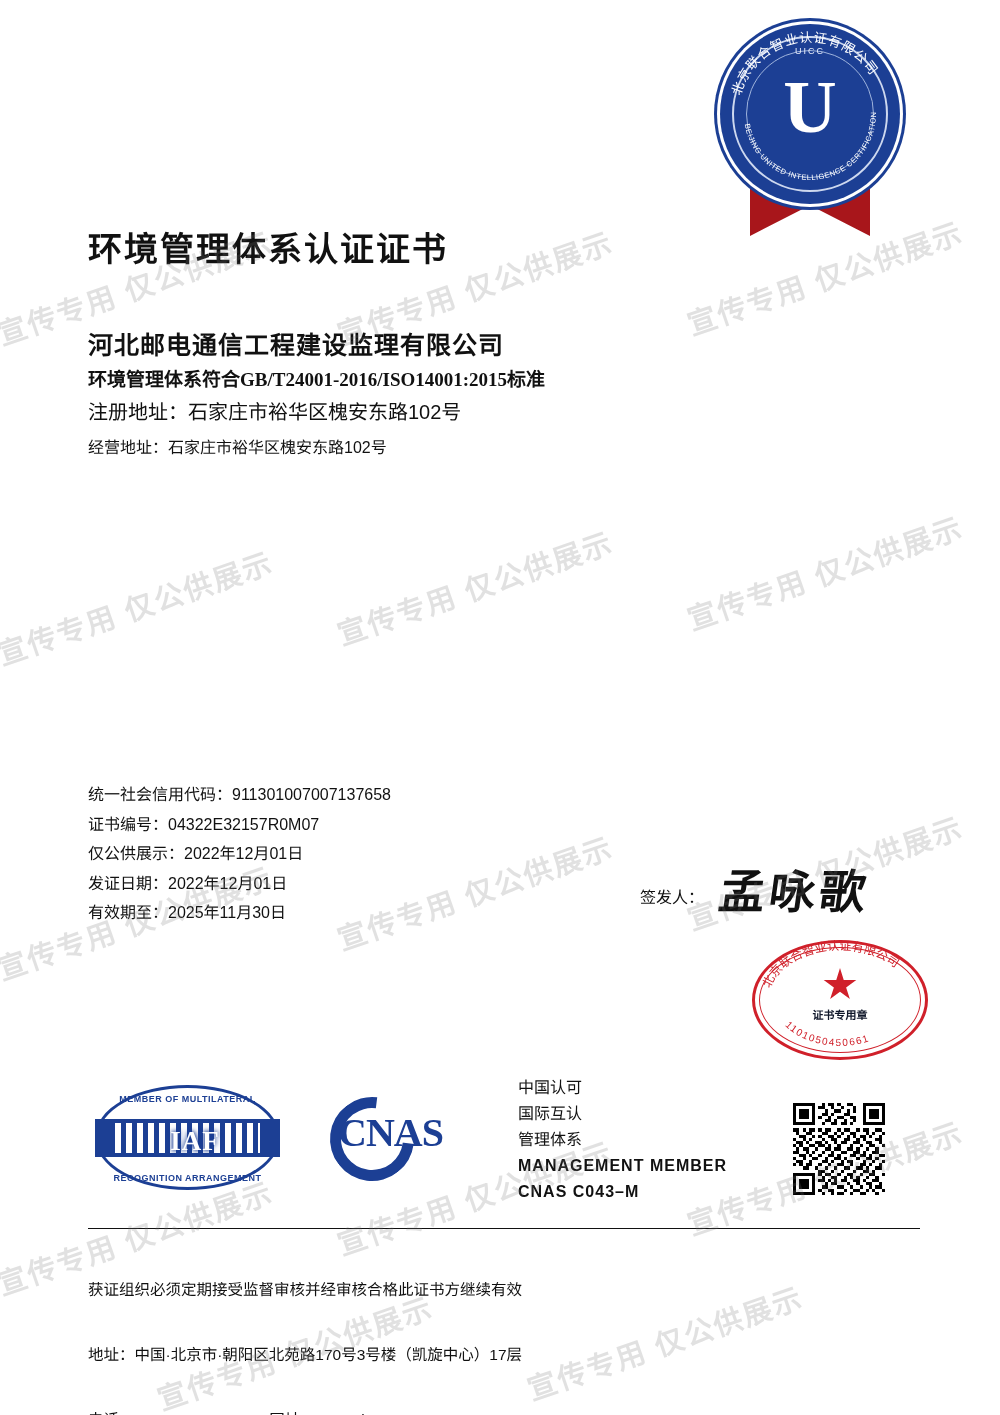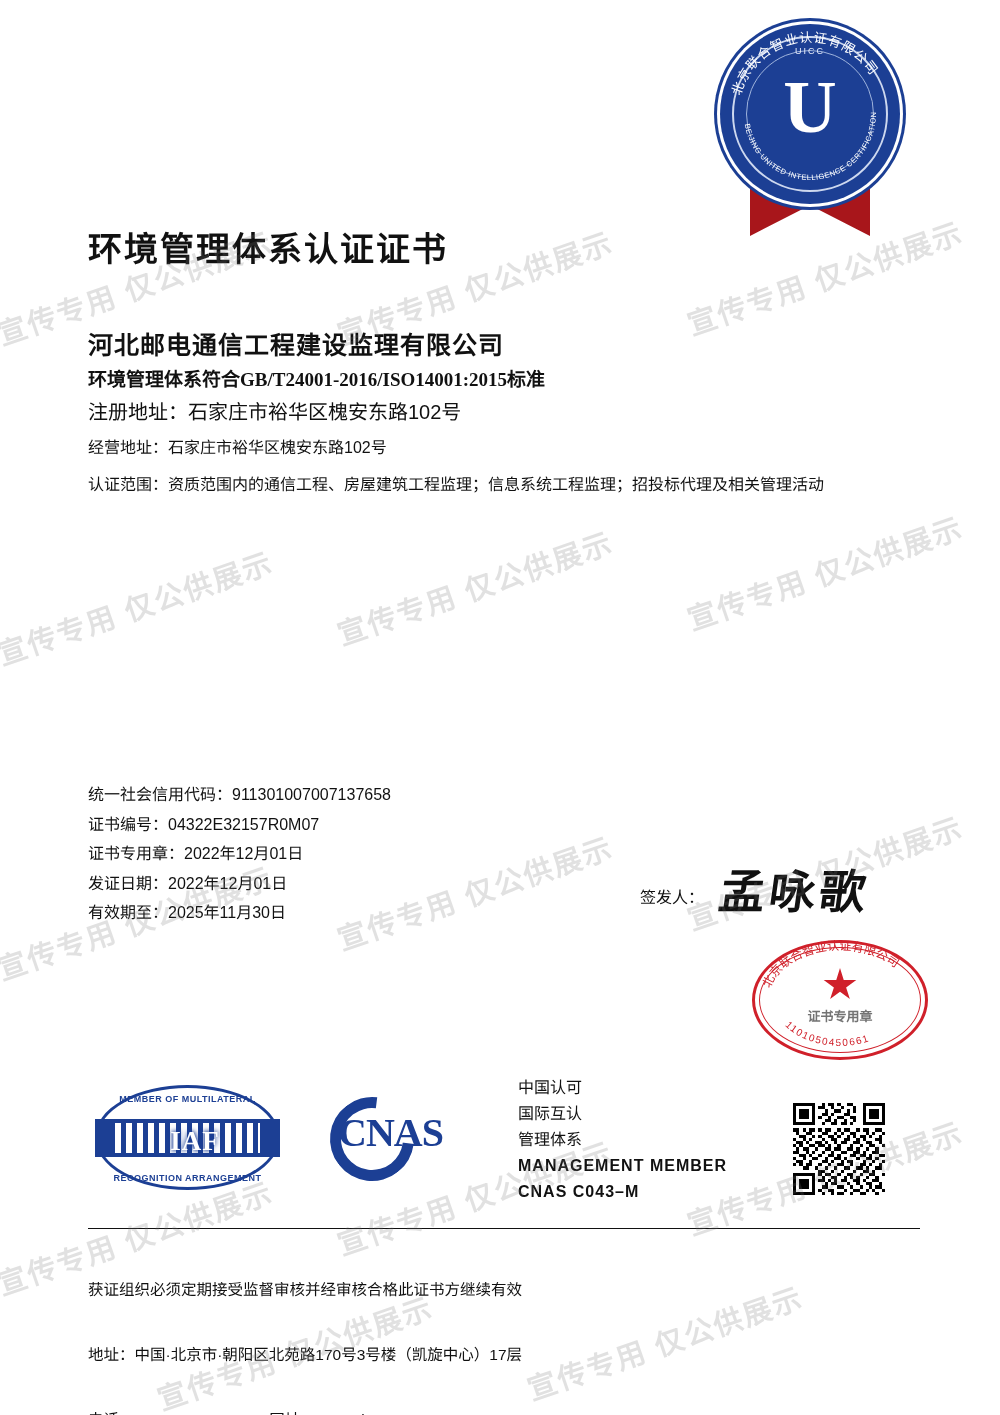"认证范围：资质范围内的通信工程、房屋建筑工程监理；信息系统工程监理；招投标代理及" div.scope { html: <div>认证范围：资质范围内的通信工程、房屋建筑工程监理；信息系统工程监理；招投标代理及相关管理活动</div> -> none }
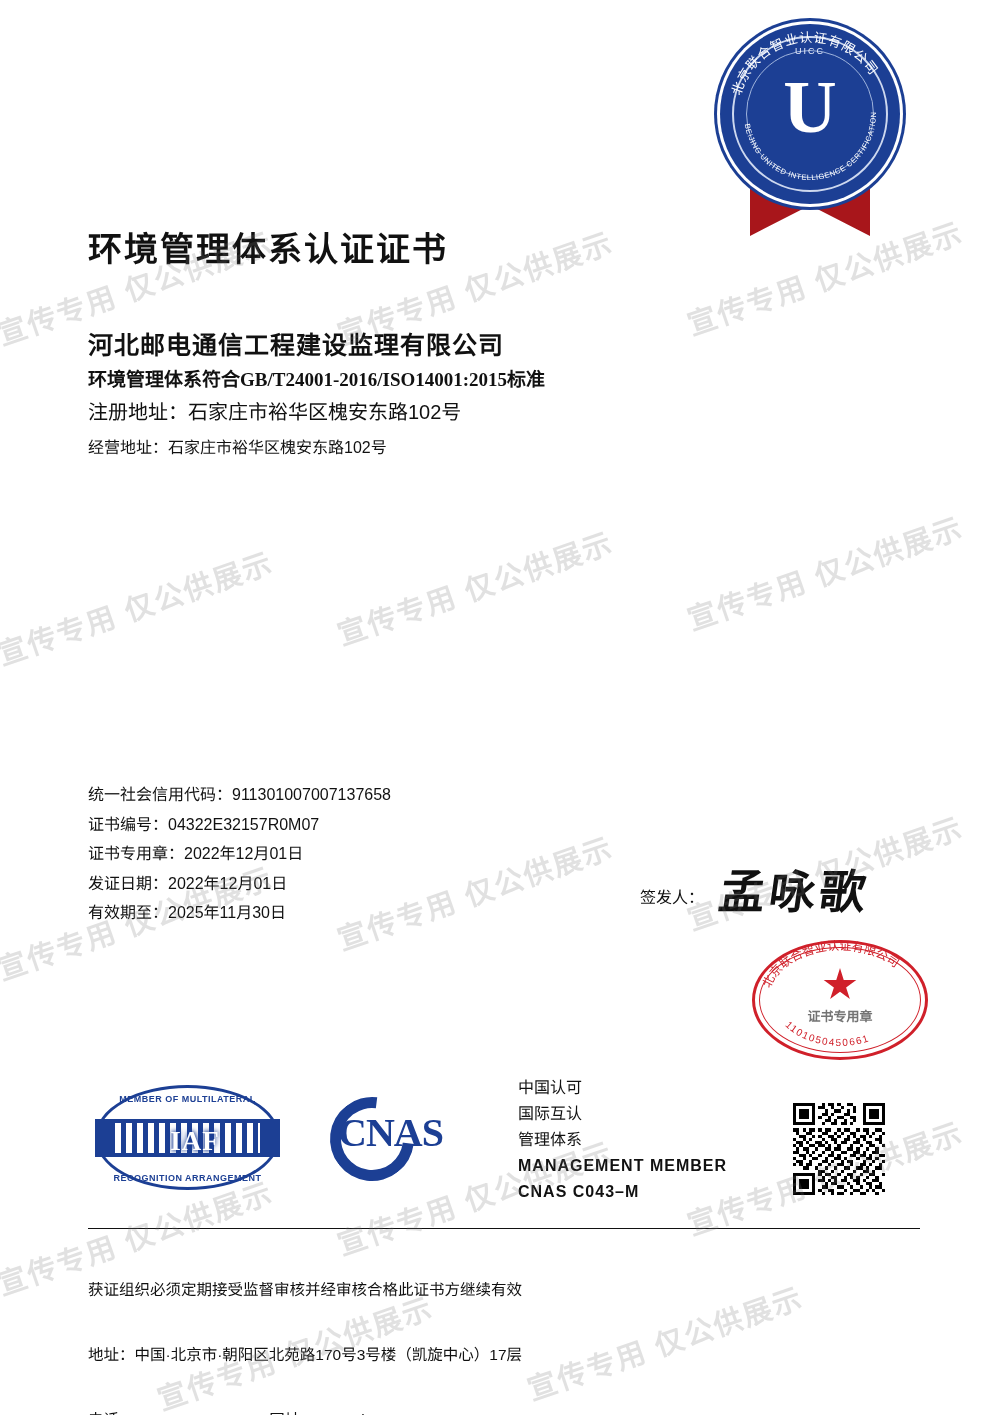"证书专用章：2022年12月01日" div { text: 证书专用章 -> 仅公供展示 }
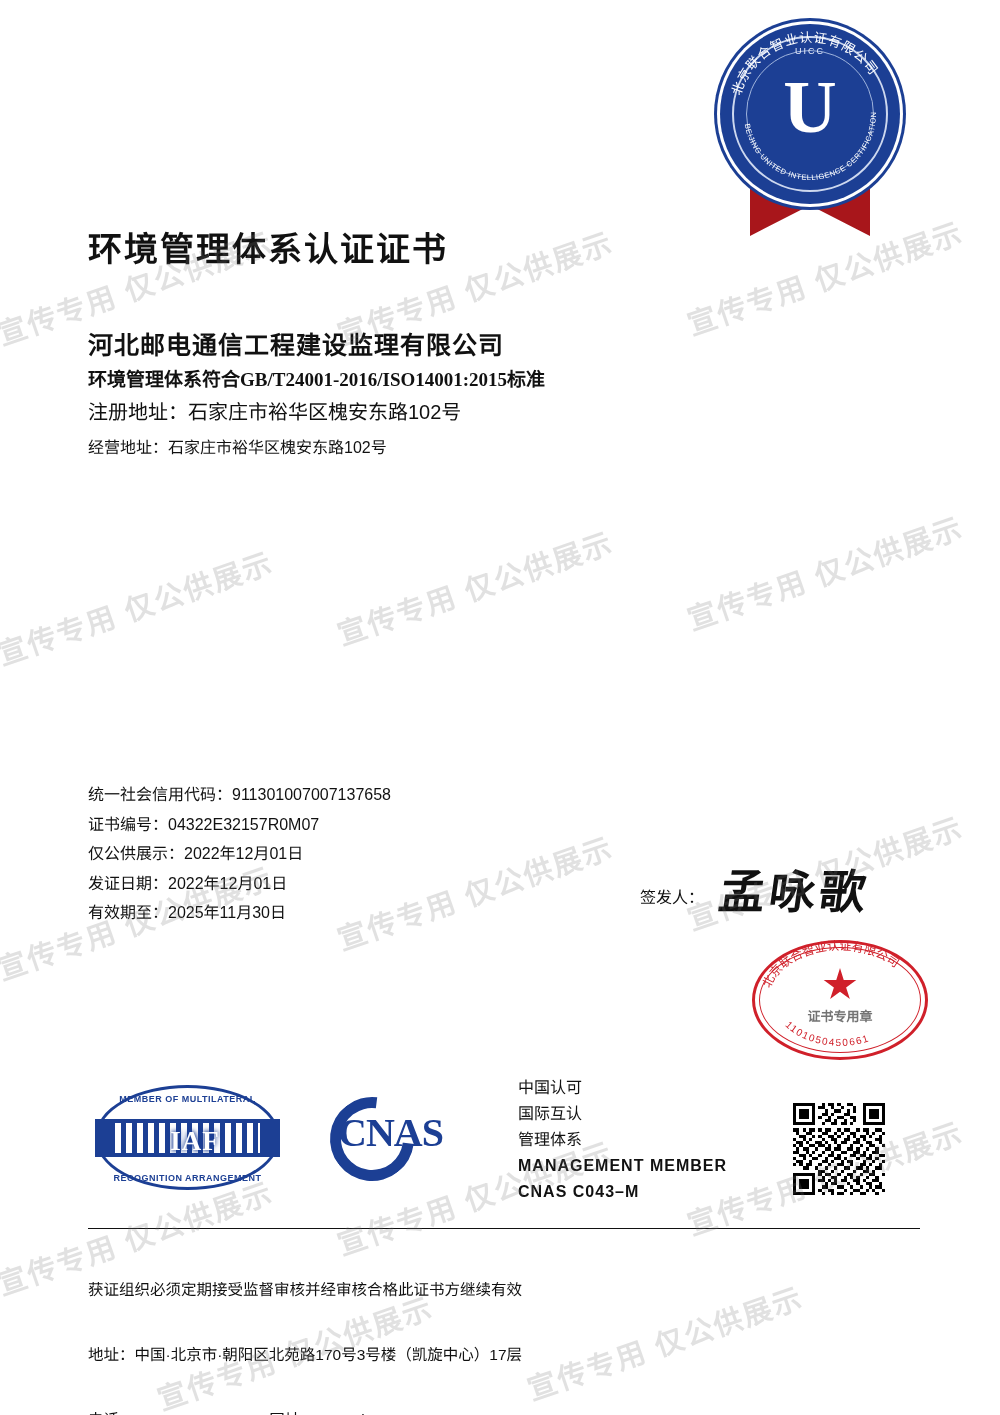"证书专用章" .stamp .txt { color: #737373 -> #0f172a; font-size: 13px -> 11px }
